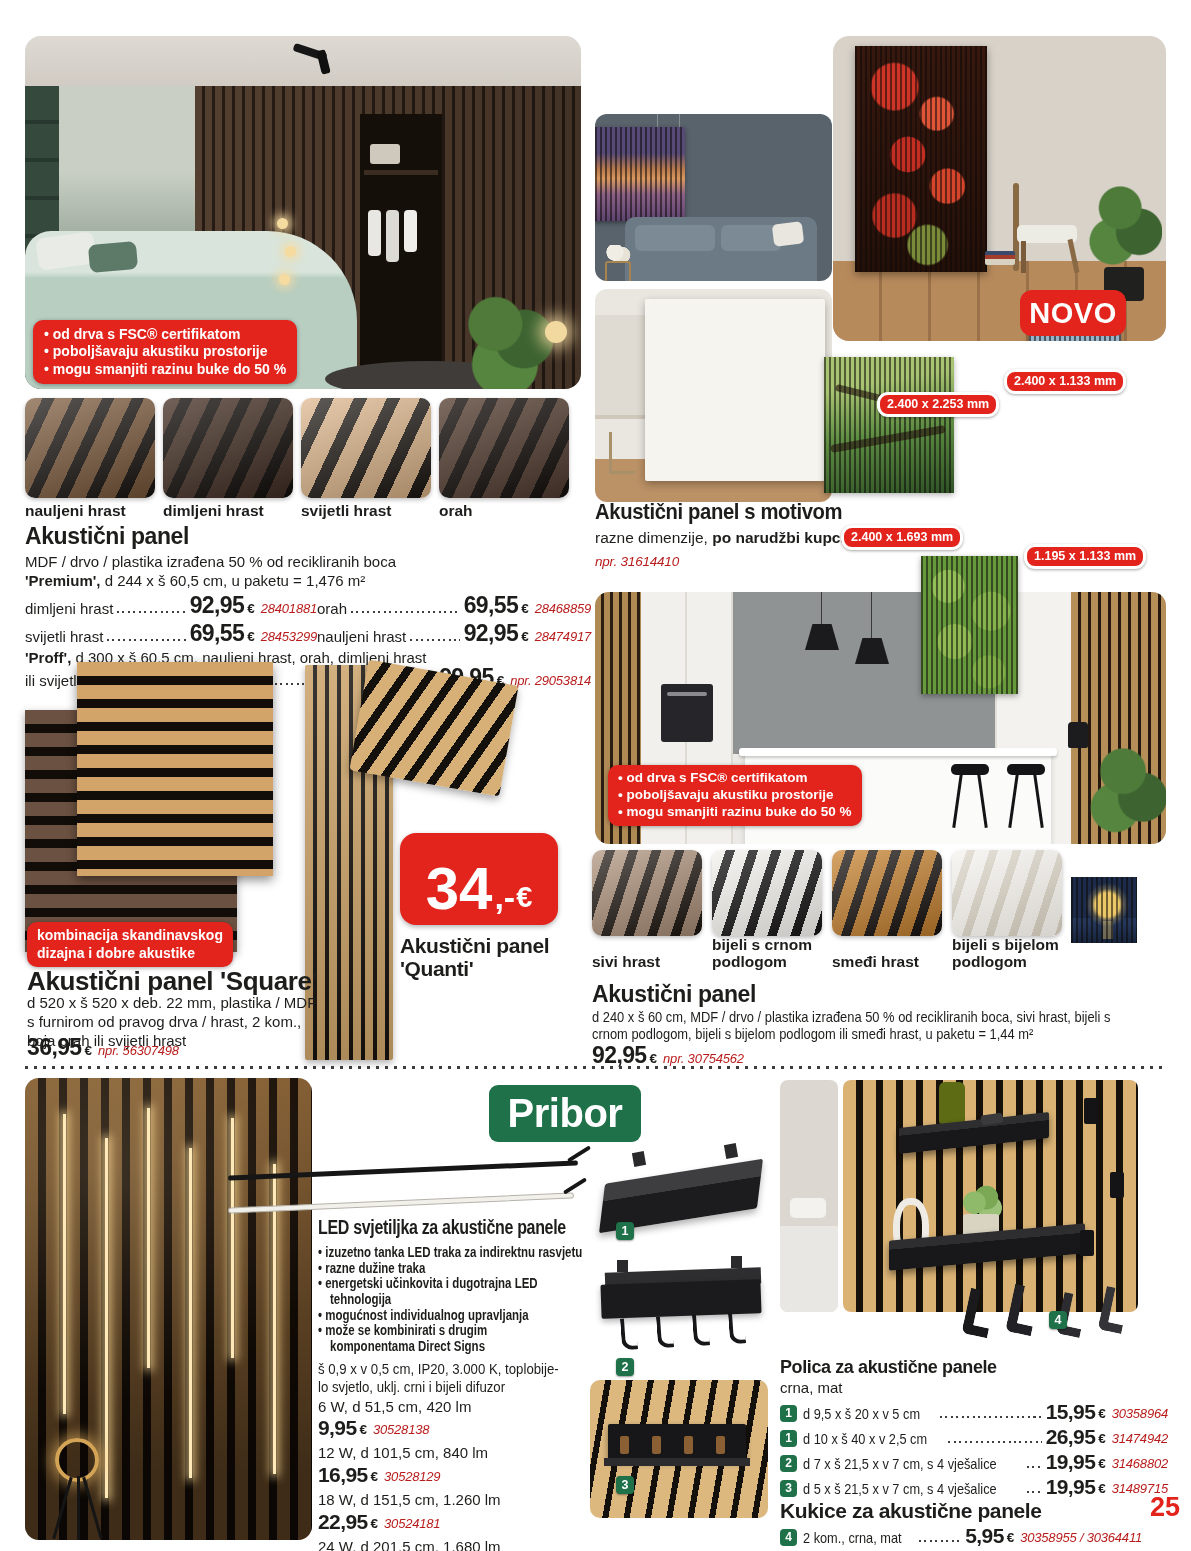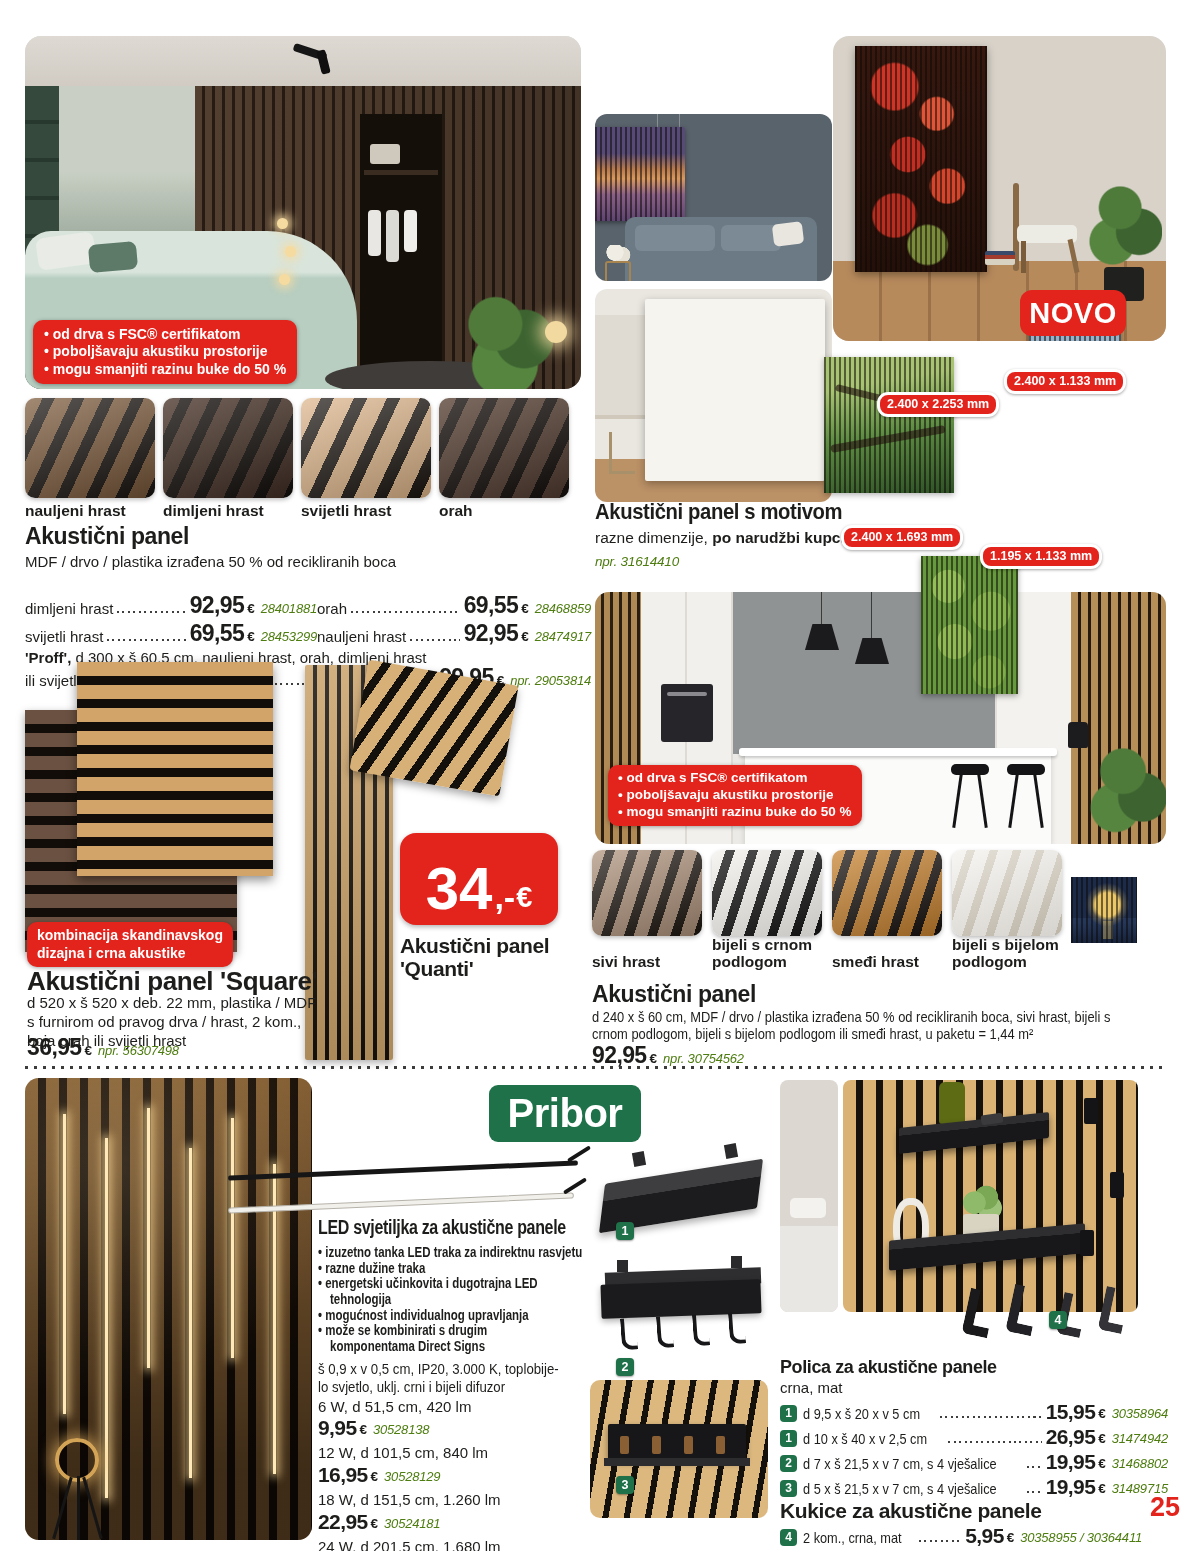"npr. 31614410" .art { color: #4d7c0f -> #b91c1c }
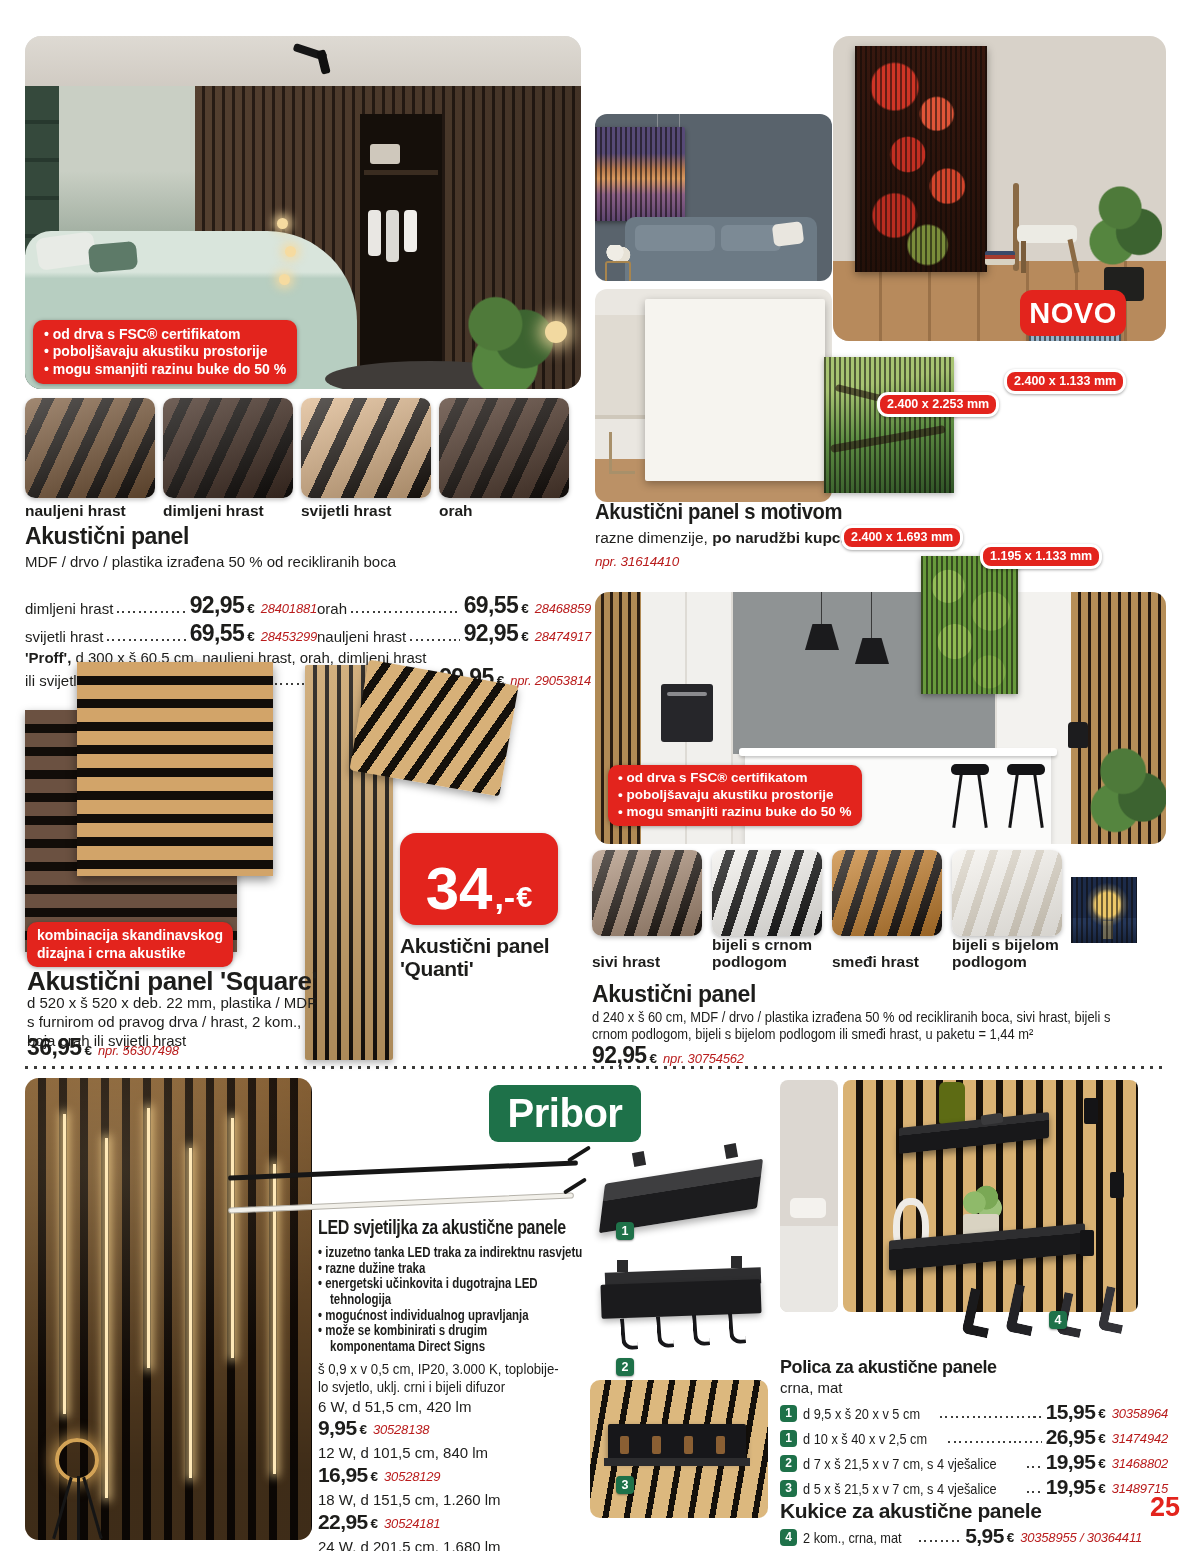"1.195 x 1.133 mm" div.dimbadge { left: 980px -> 1024px }
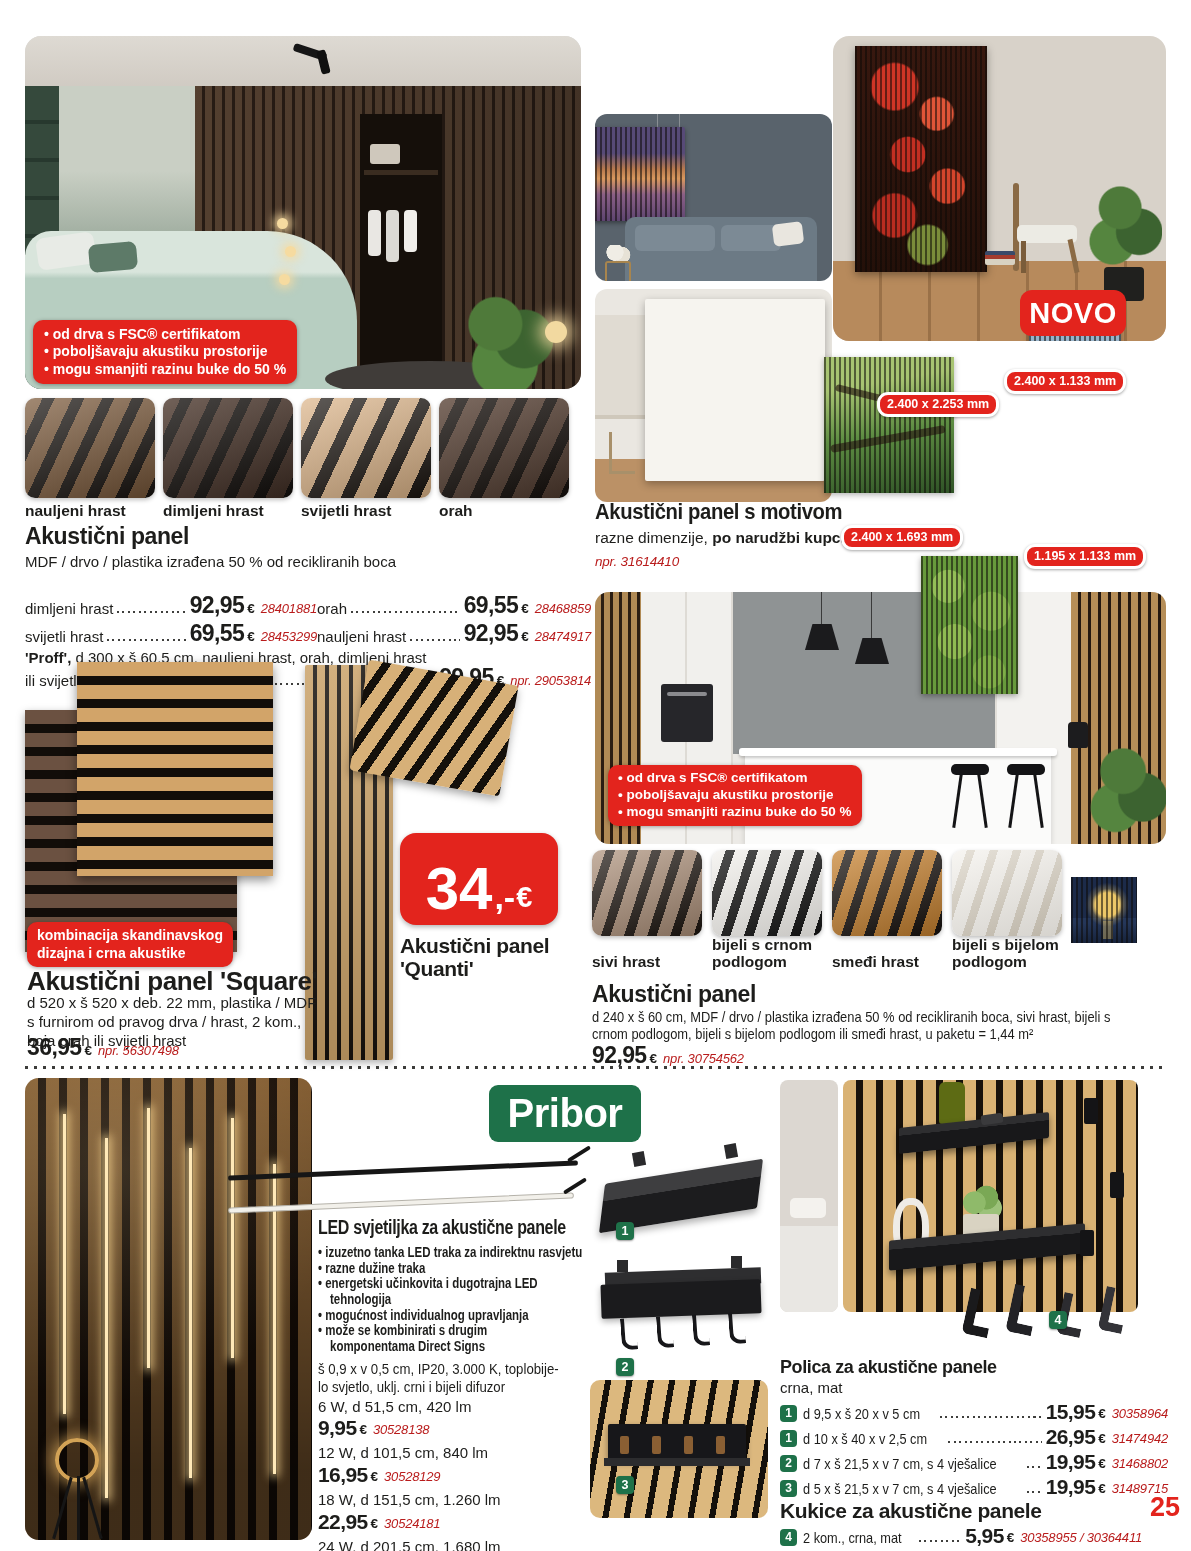"'Premium', d 244 x š" div.abs { html: none -> <div> <span>'Premium',</span><span> d 244 x š 60,5 cm, u paketu = 1,476 m²</span> </div> }
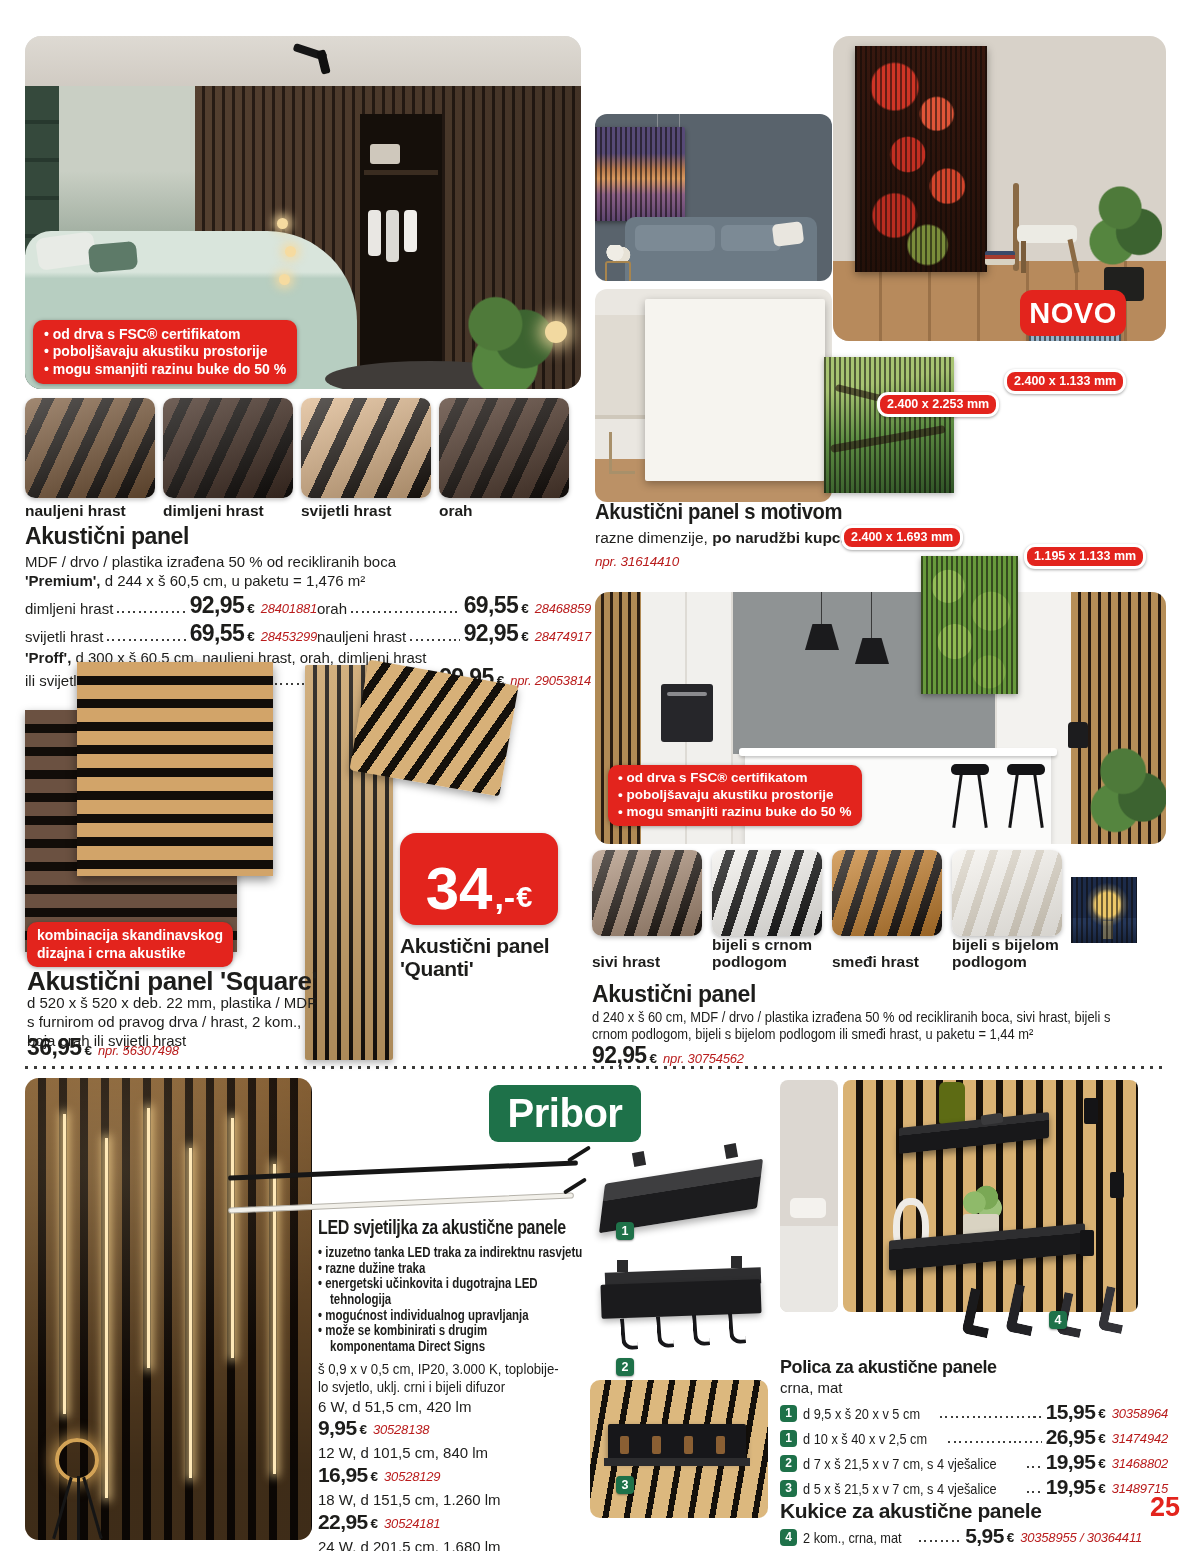"dizajna i crna akustike" div { text: crna -> dobre }
